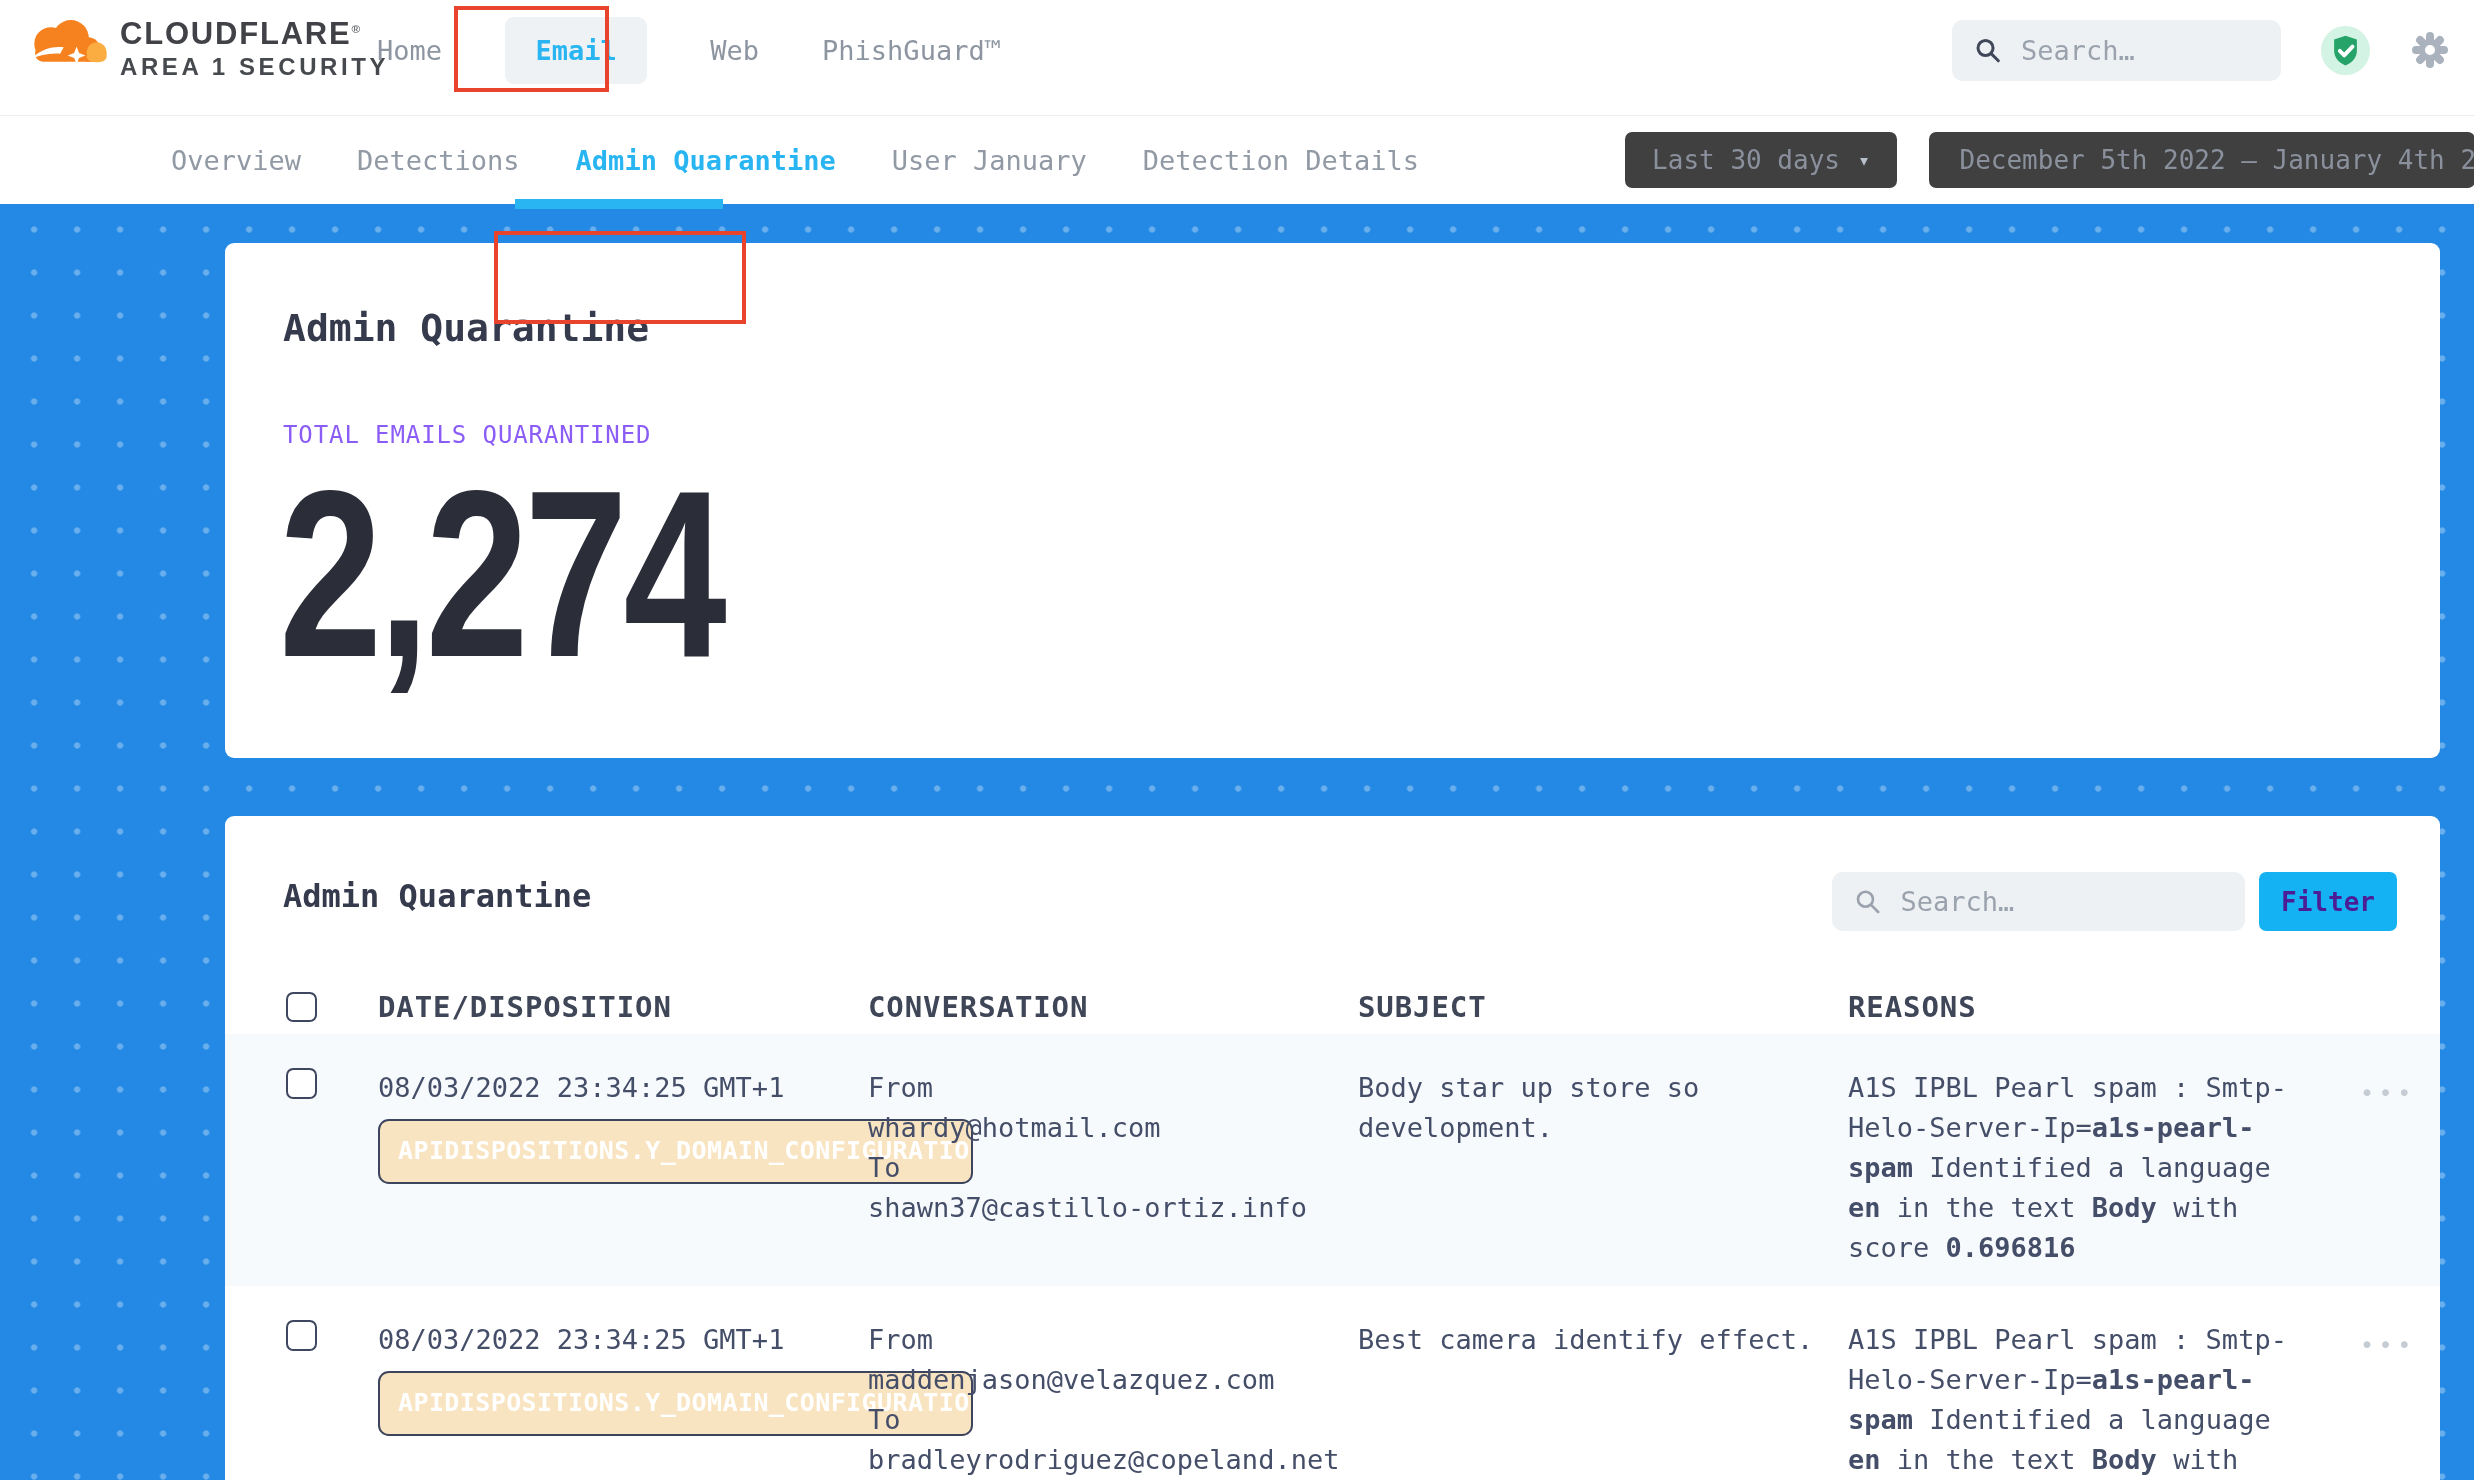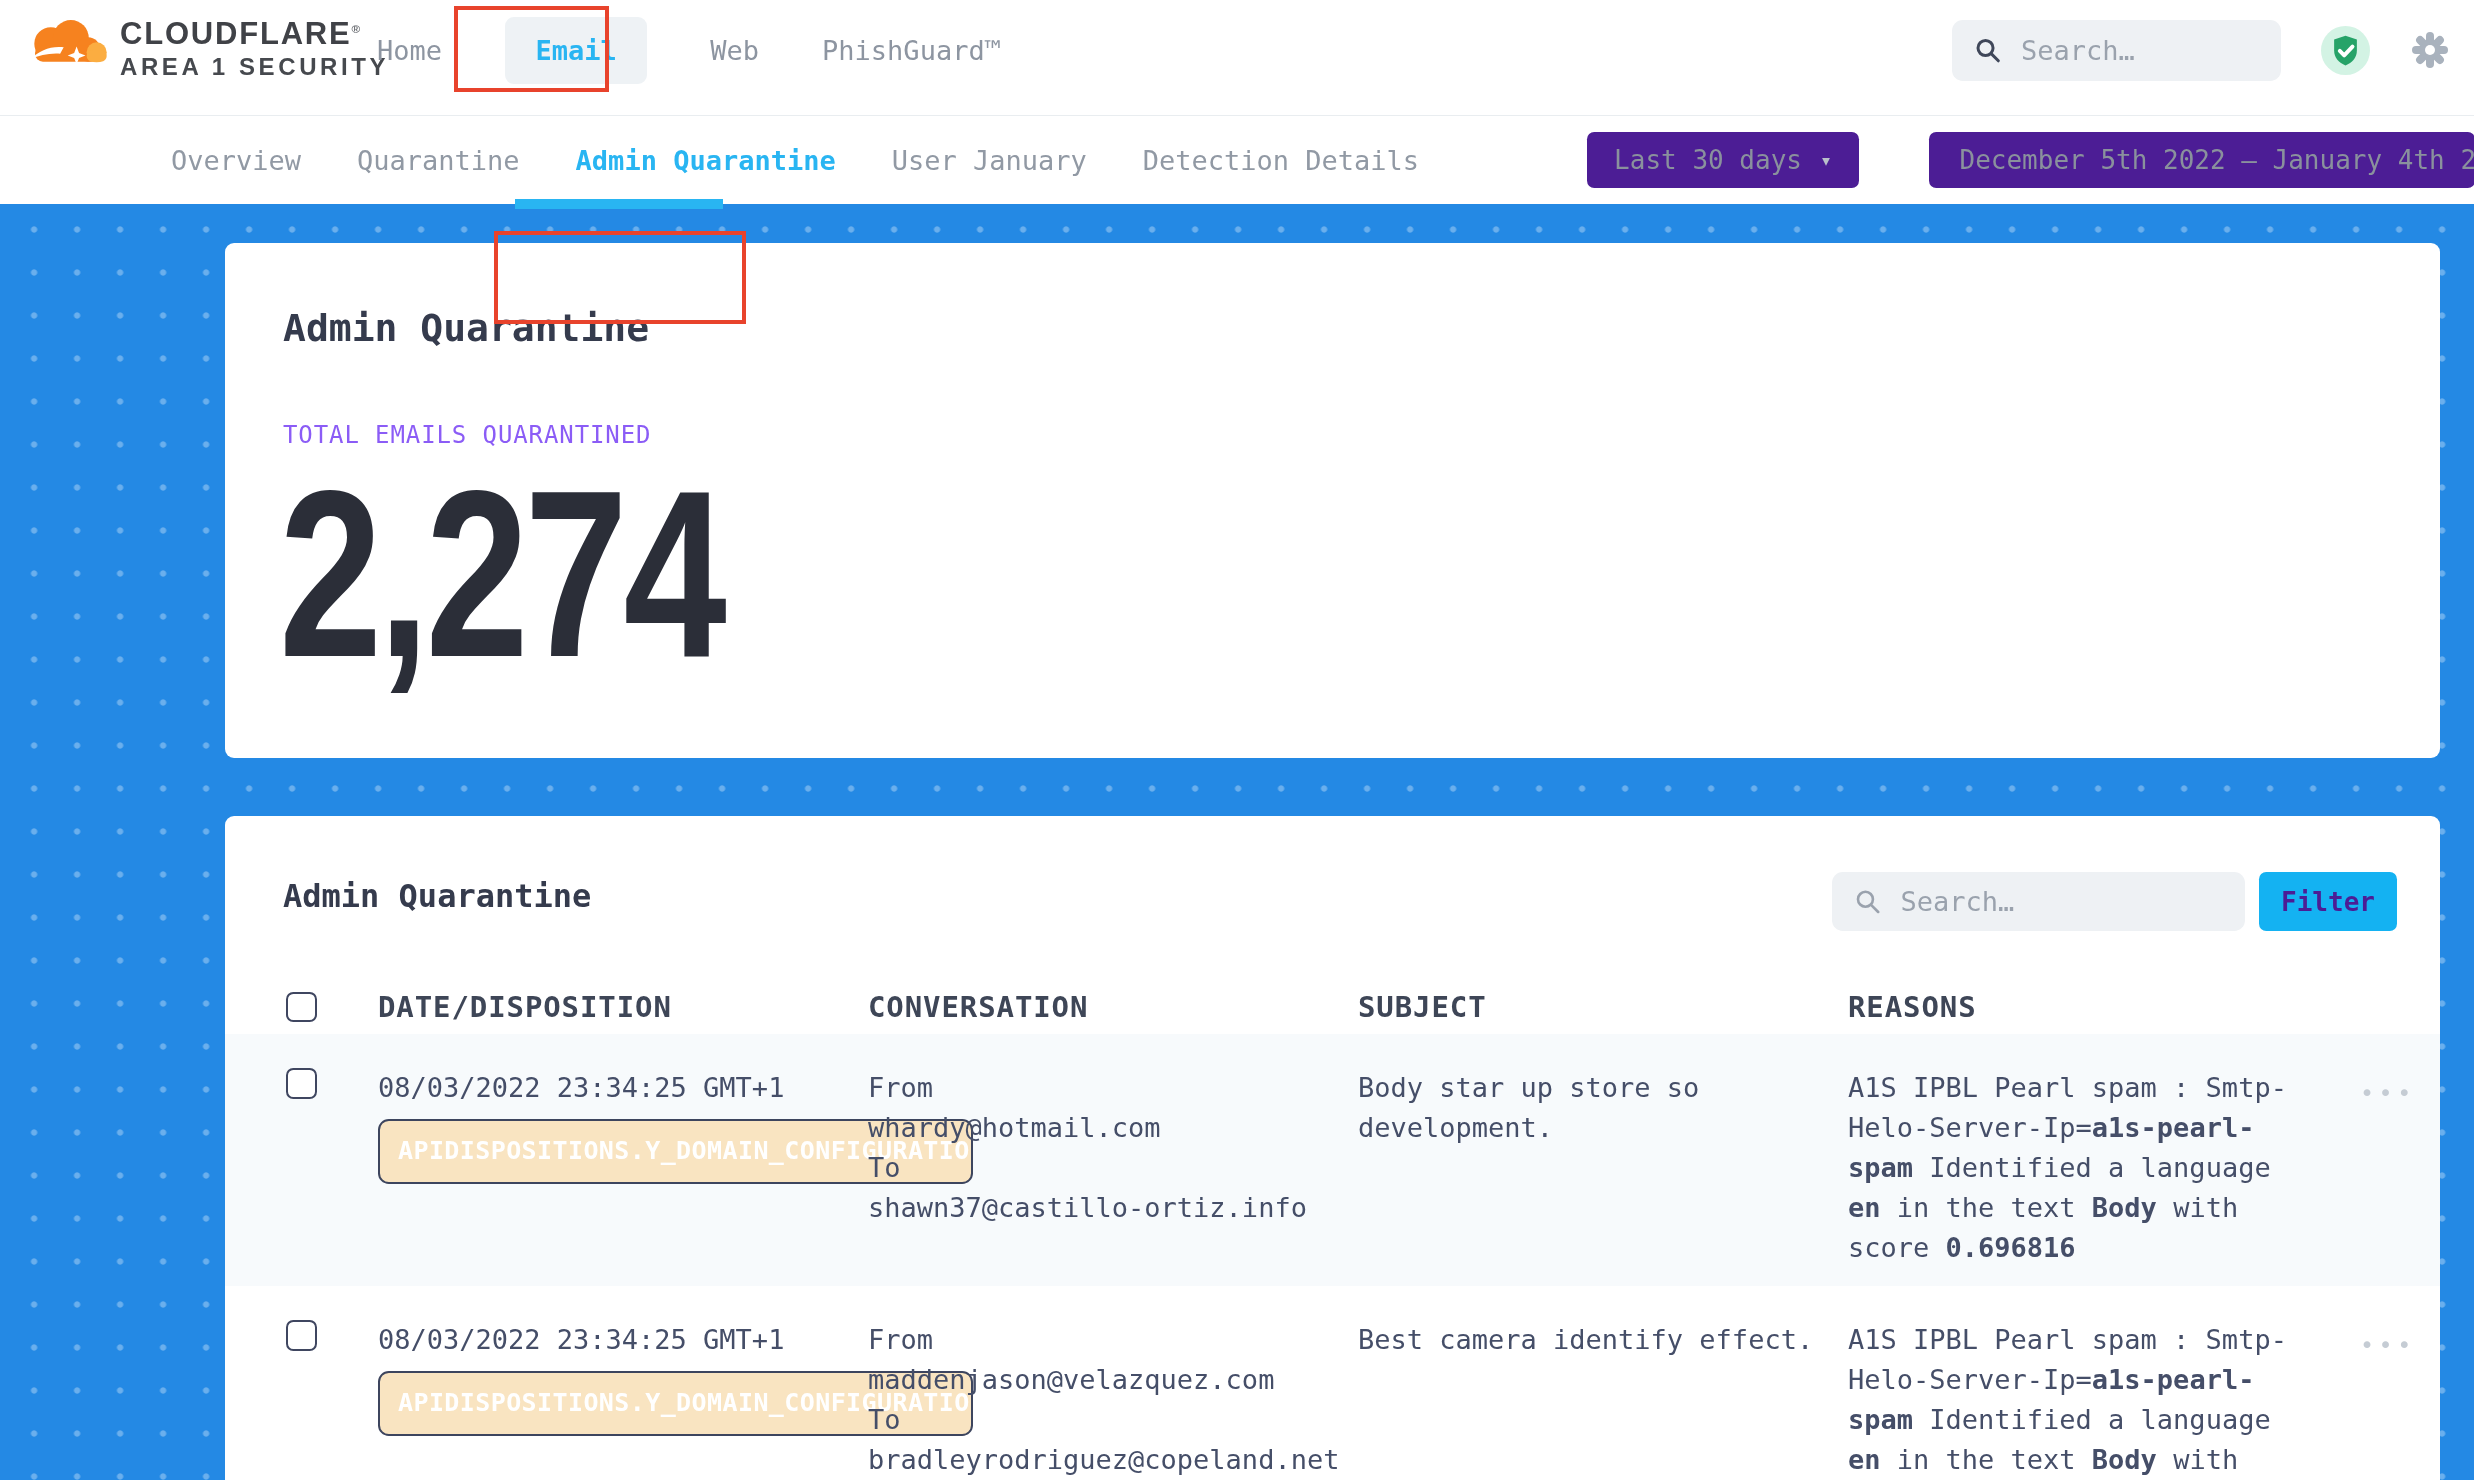"Quarantine" span.subtab { text: Quarantine -> Detections }
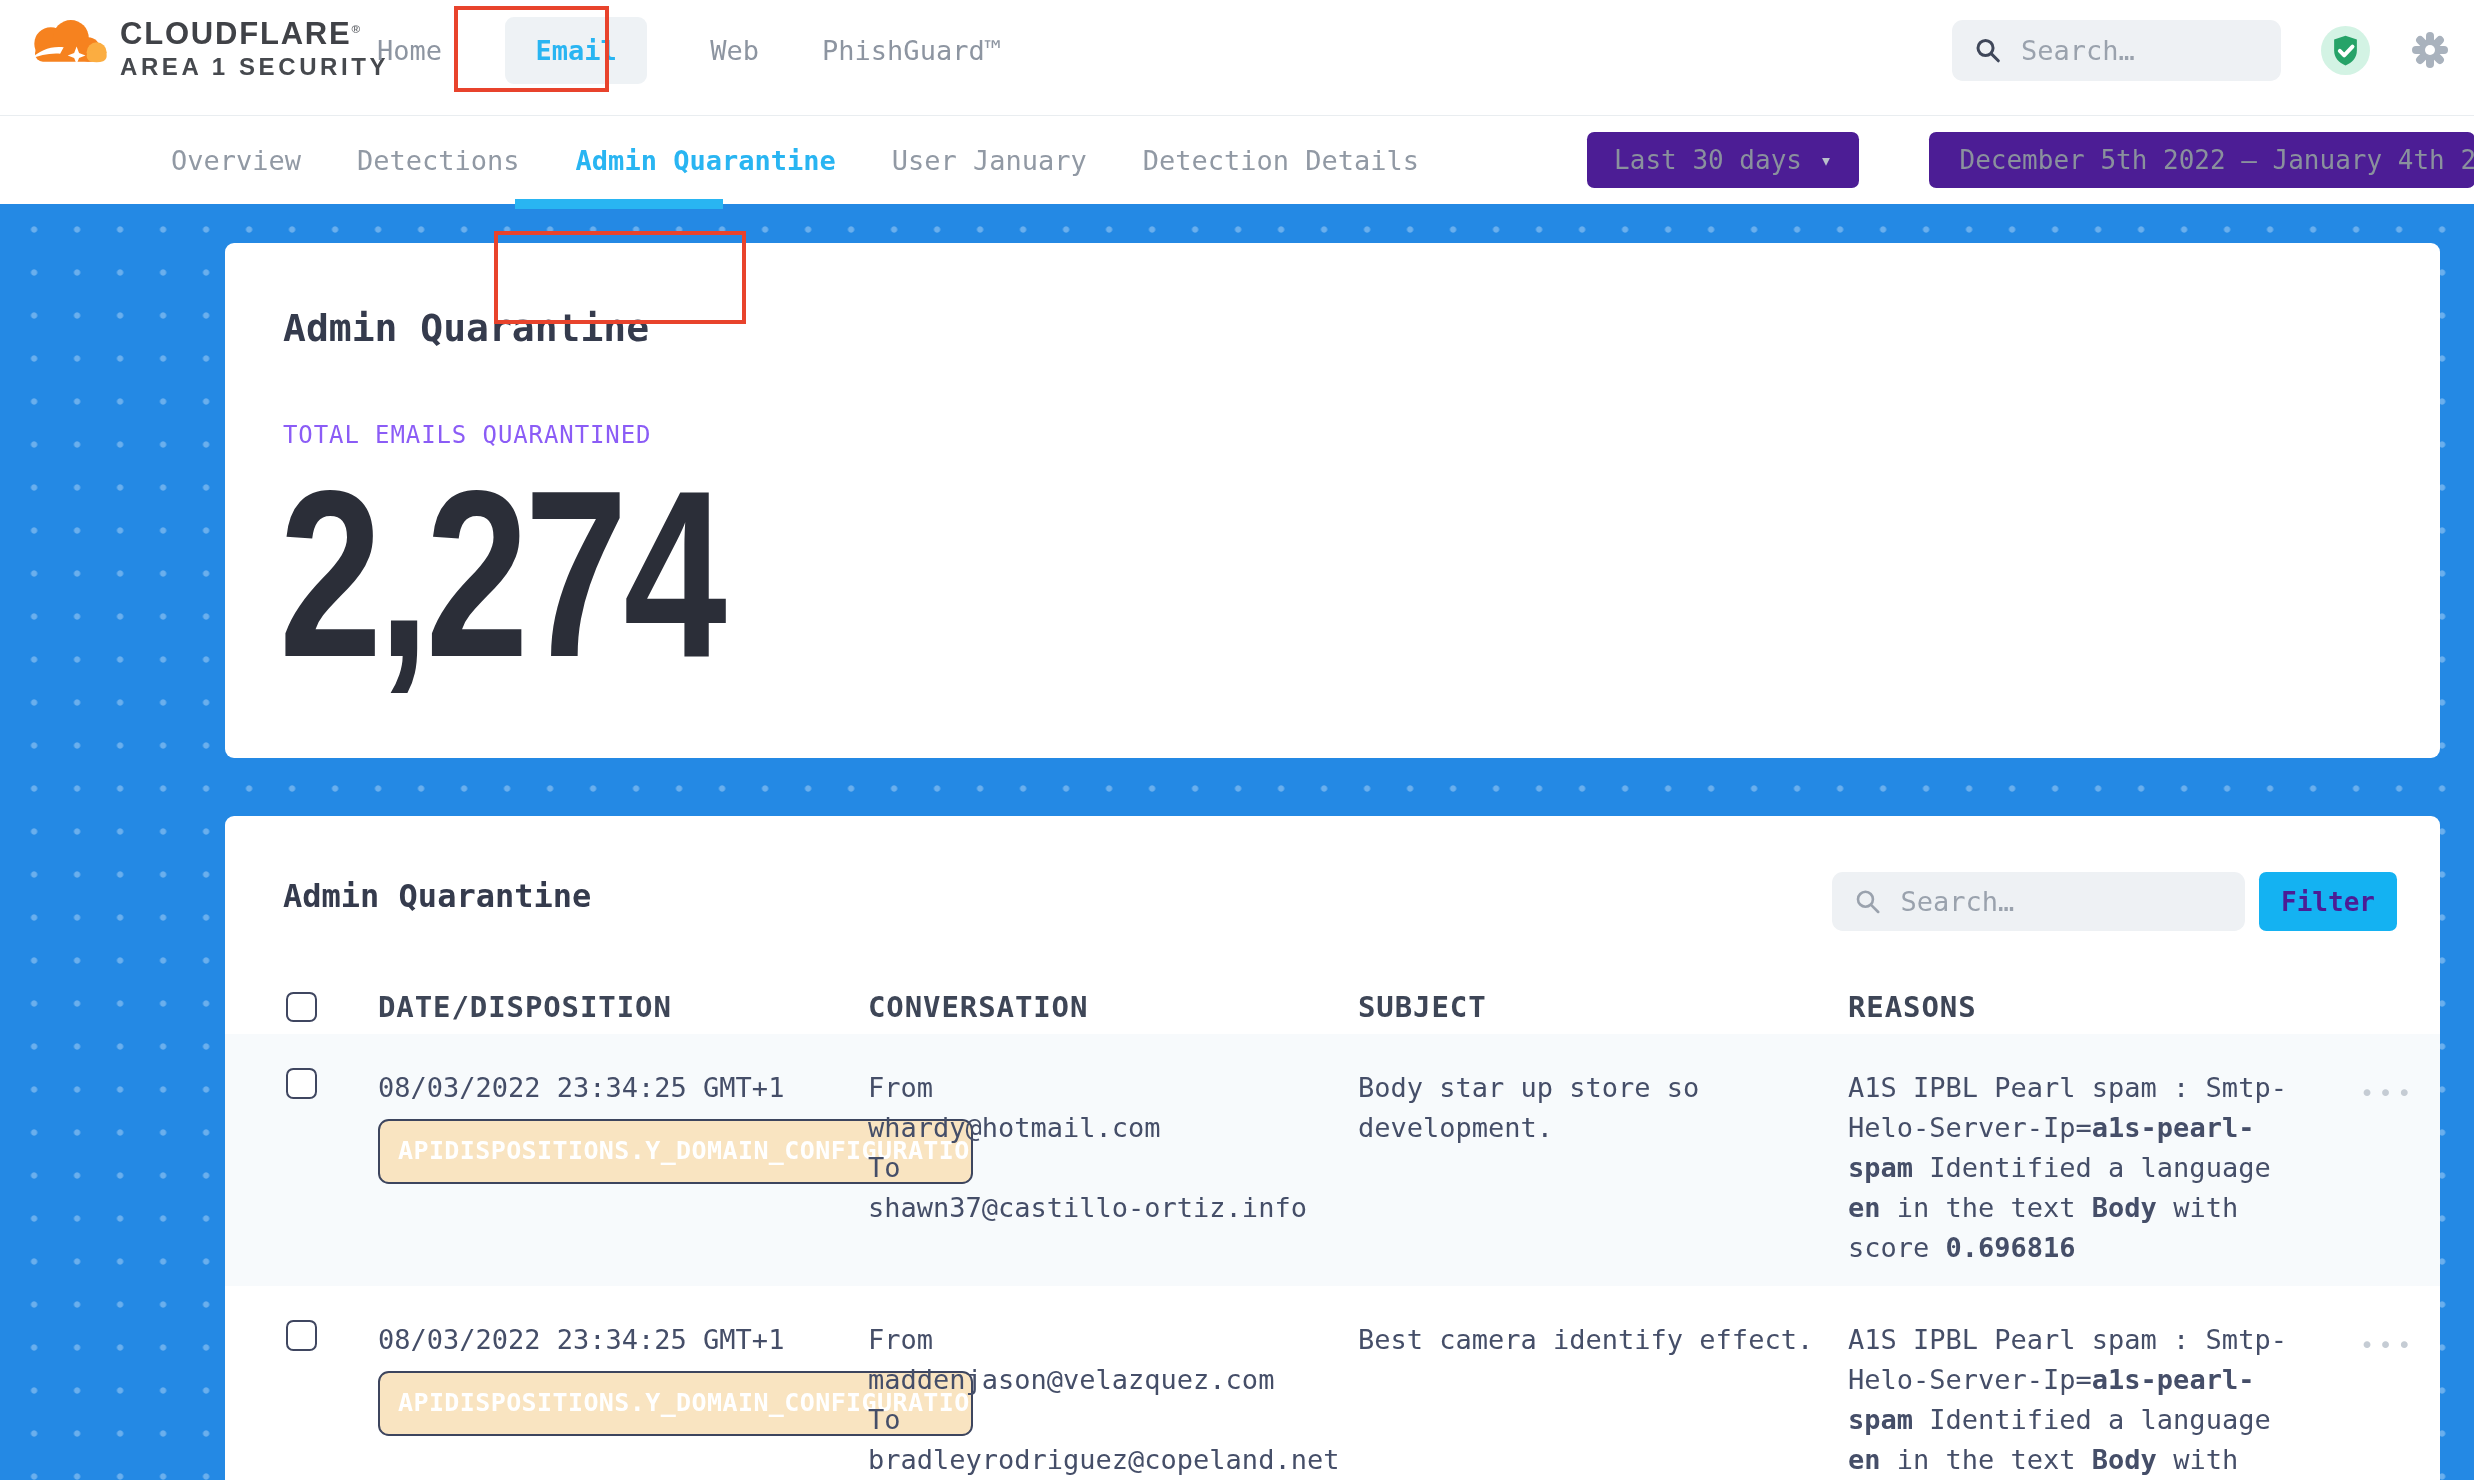"Last 30 days" .pill-btn { background: #4c1d95 -> #404040; margin-left: 38px -> none }
